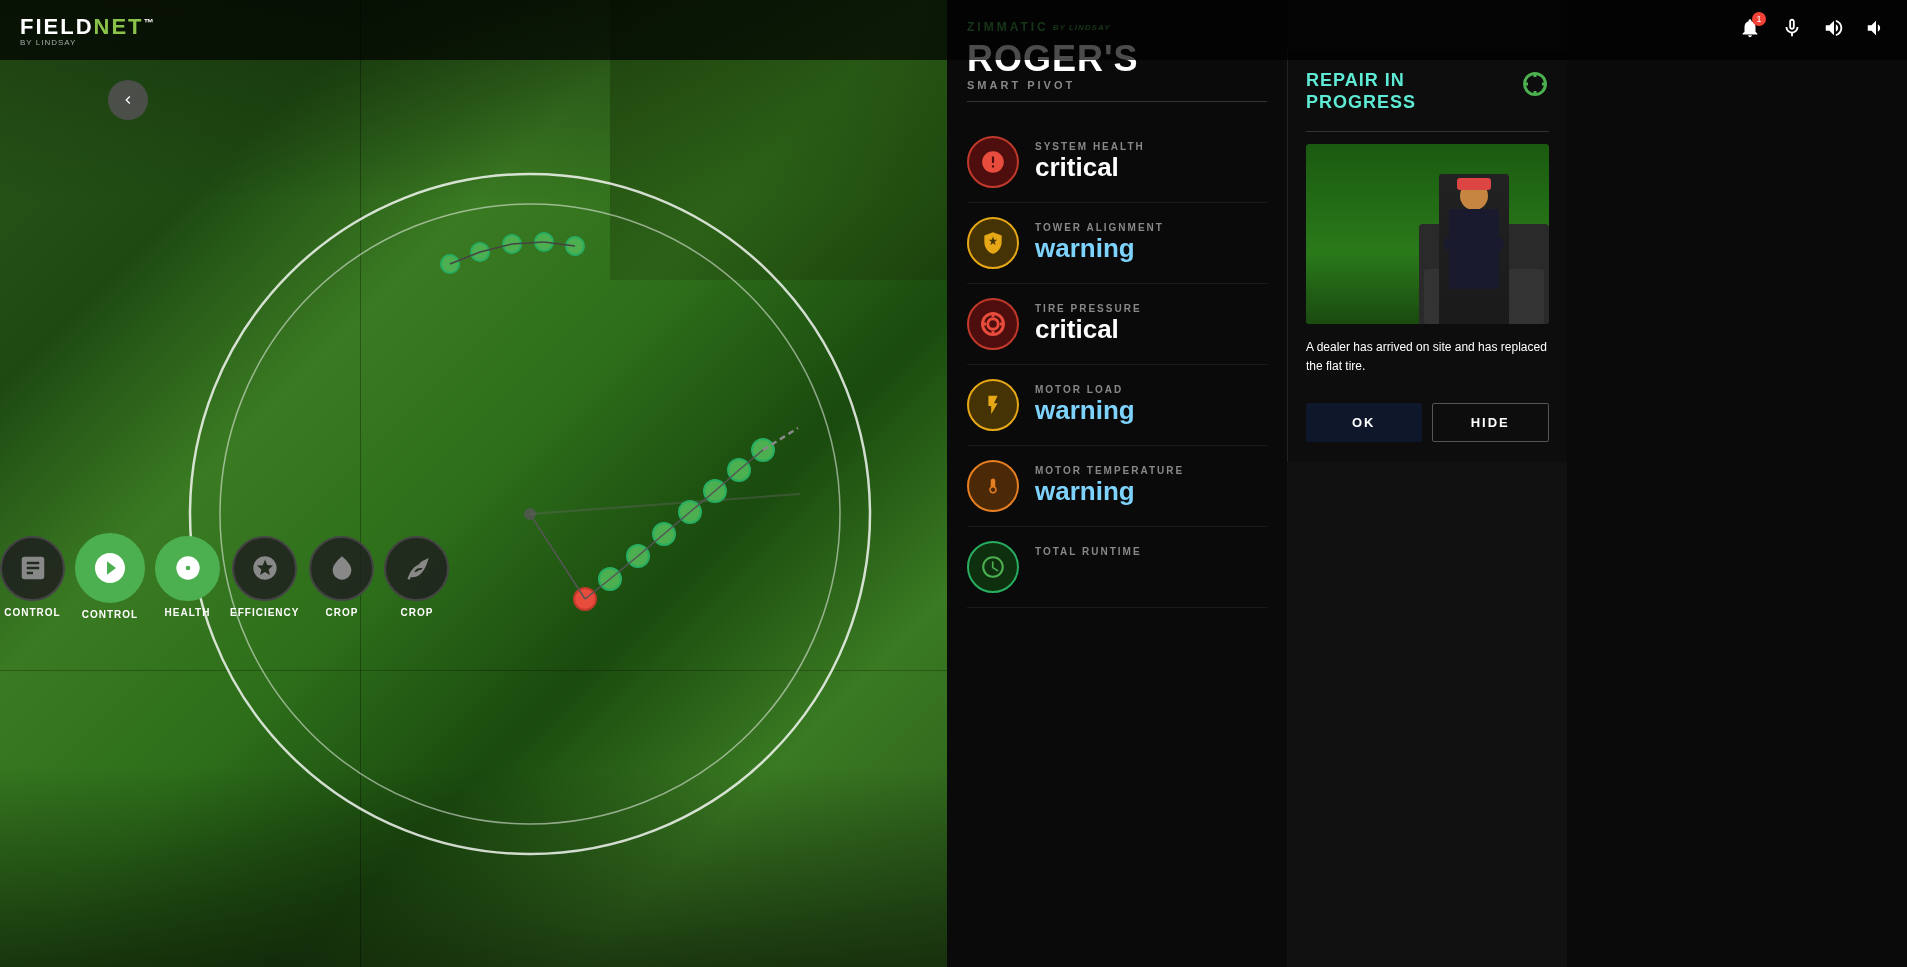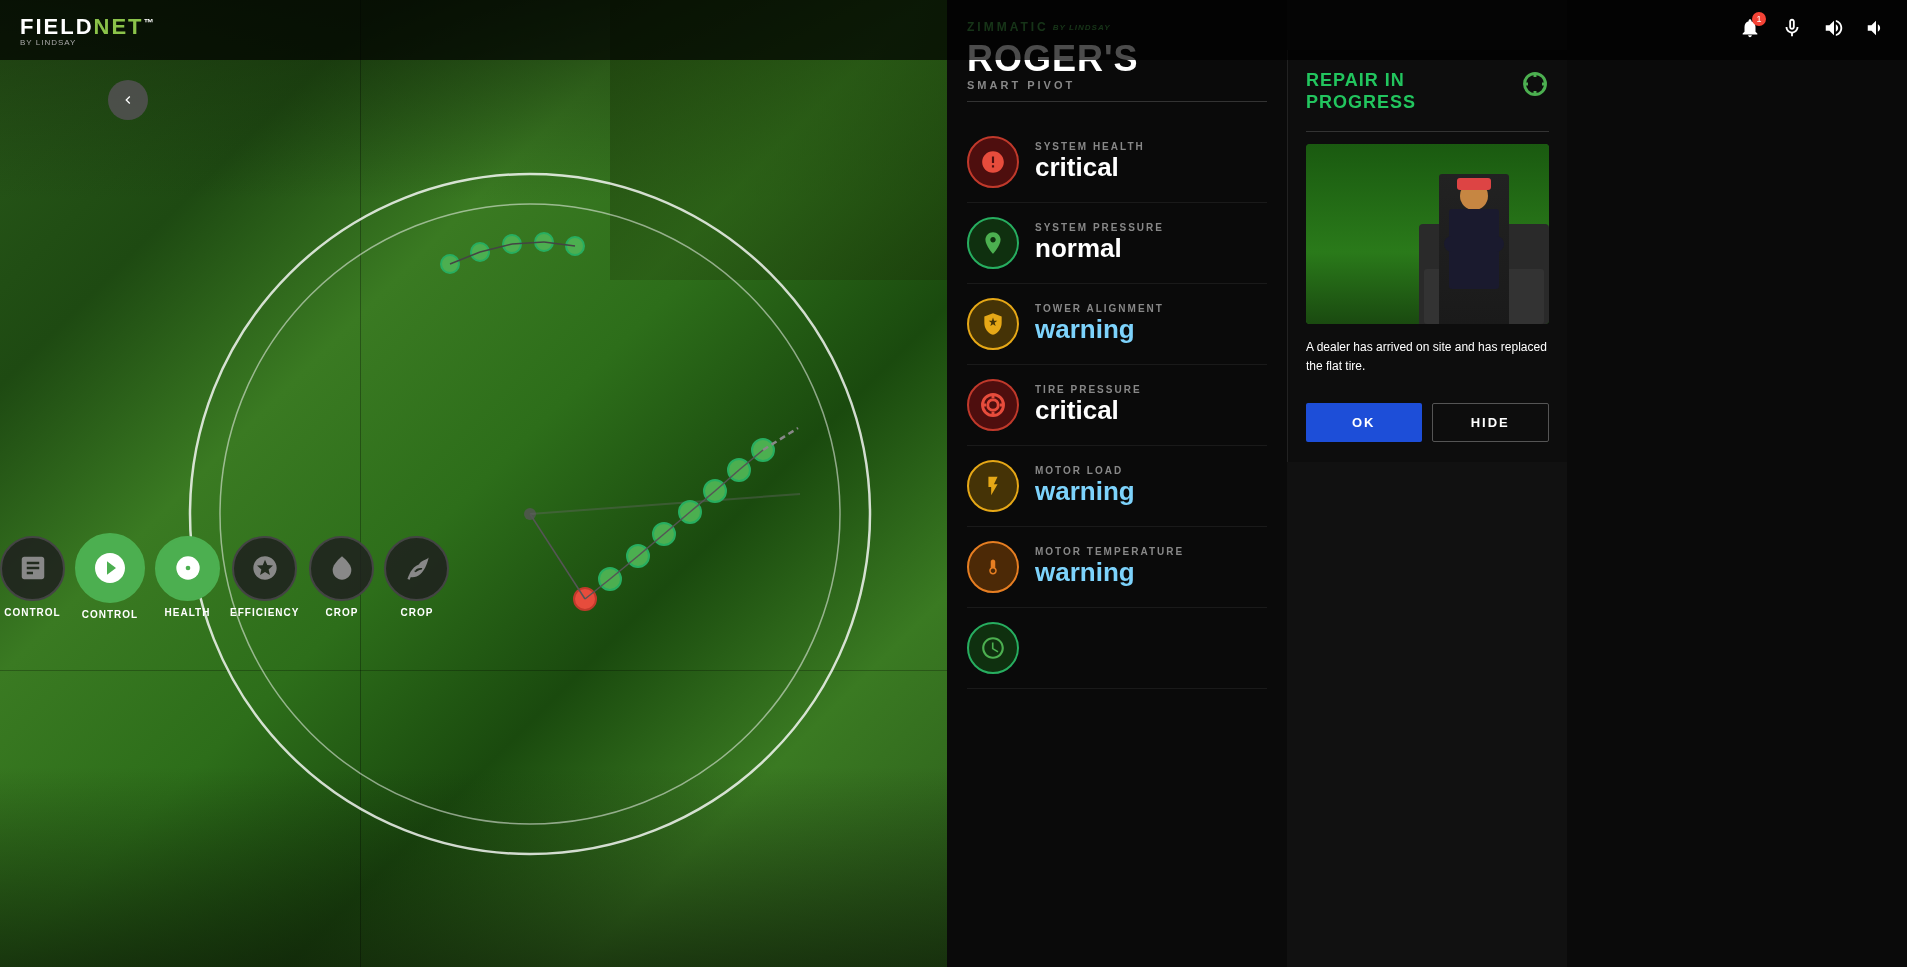"REPAIR IN" div.repair-title { color: #22c55e -> #5eead4 }
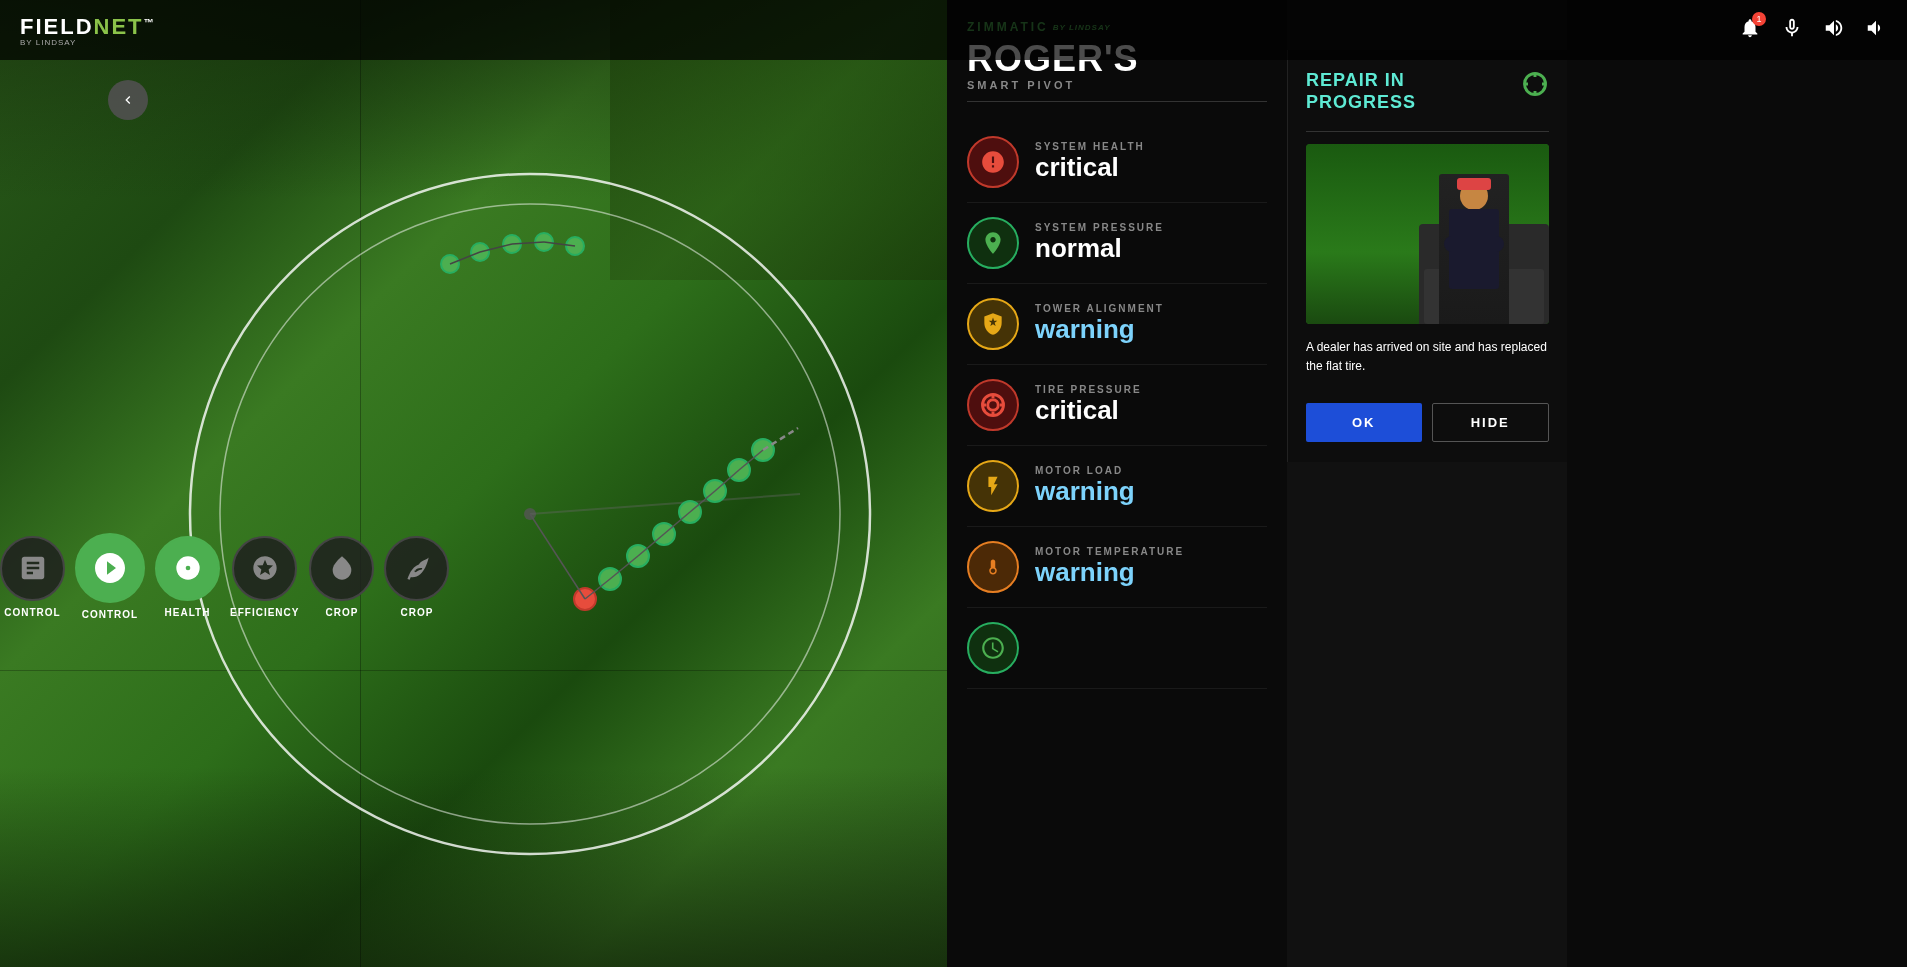"SYSTEM PRESSURE" div.status-item { html: <div> <div> <div> <svg> <path></path> </svg> </div> </div> <div> <div>SYSTEM PRESSURE</div> <div>normal</div> </div> </div> -> none }
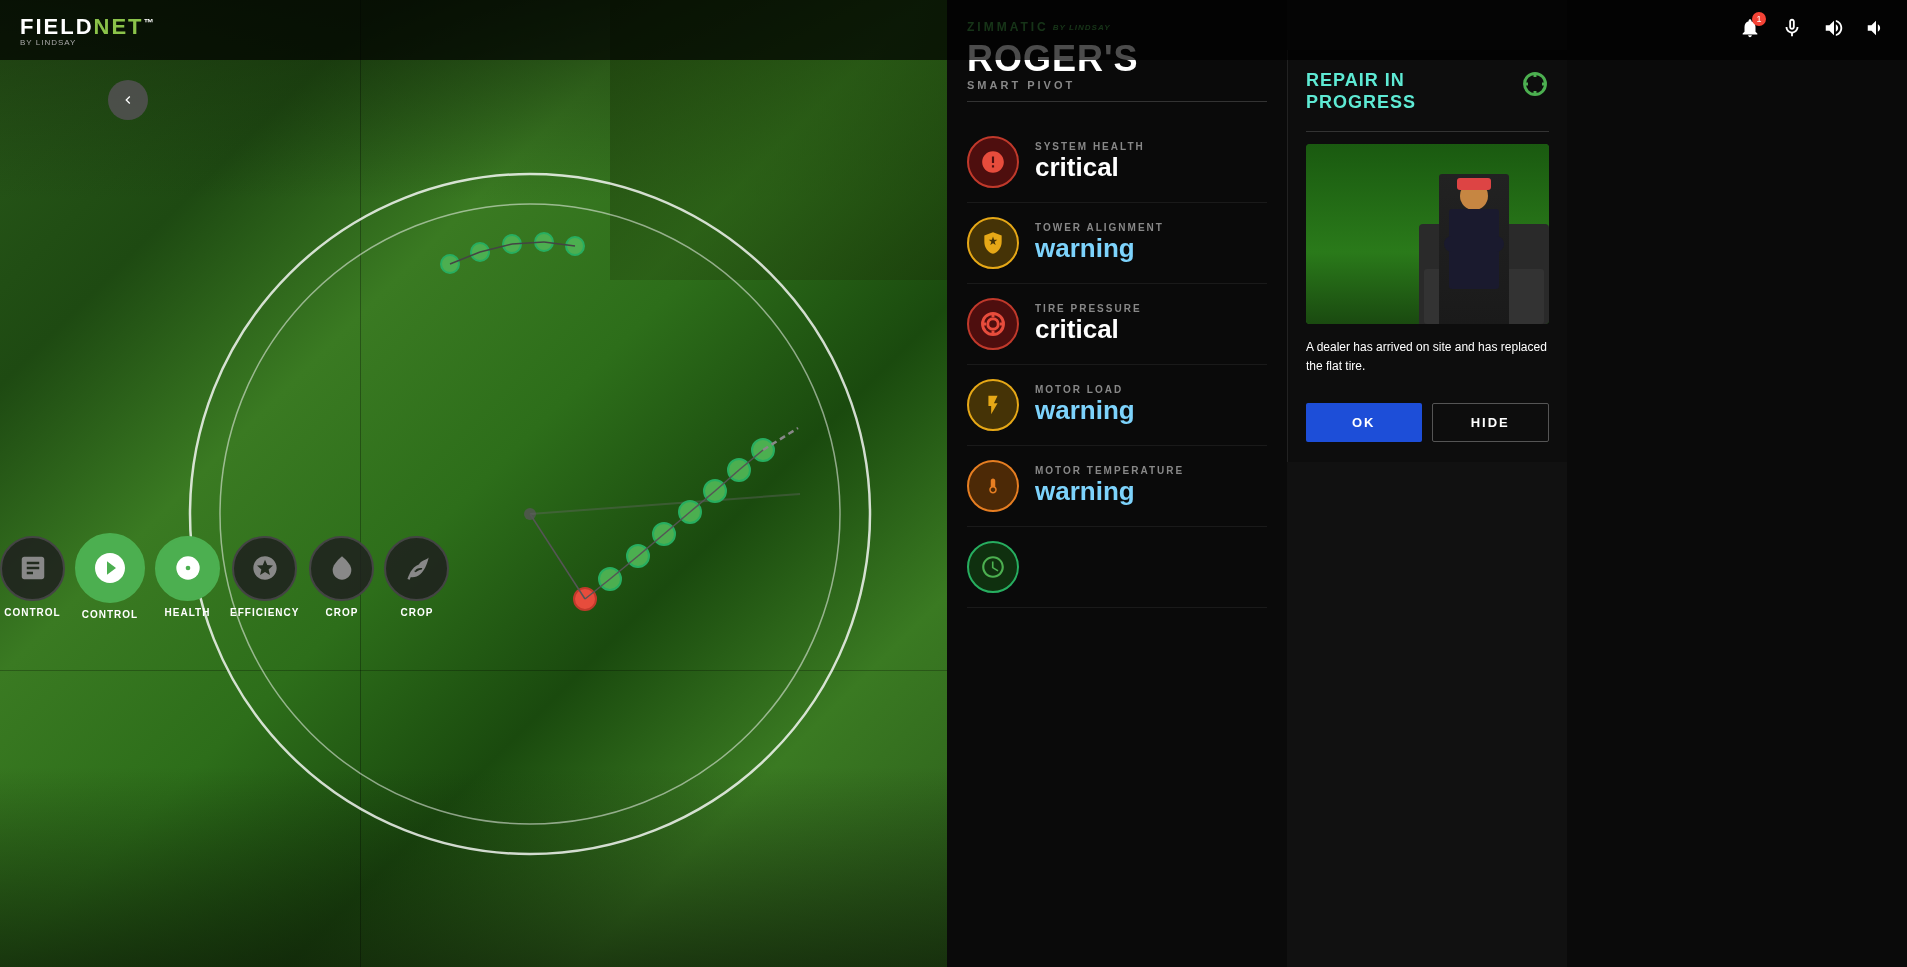"OK" button.btn-ok { background: #1d4ed8 -> #0f172a }
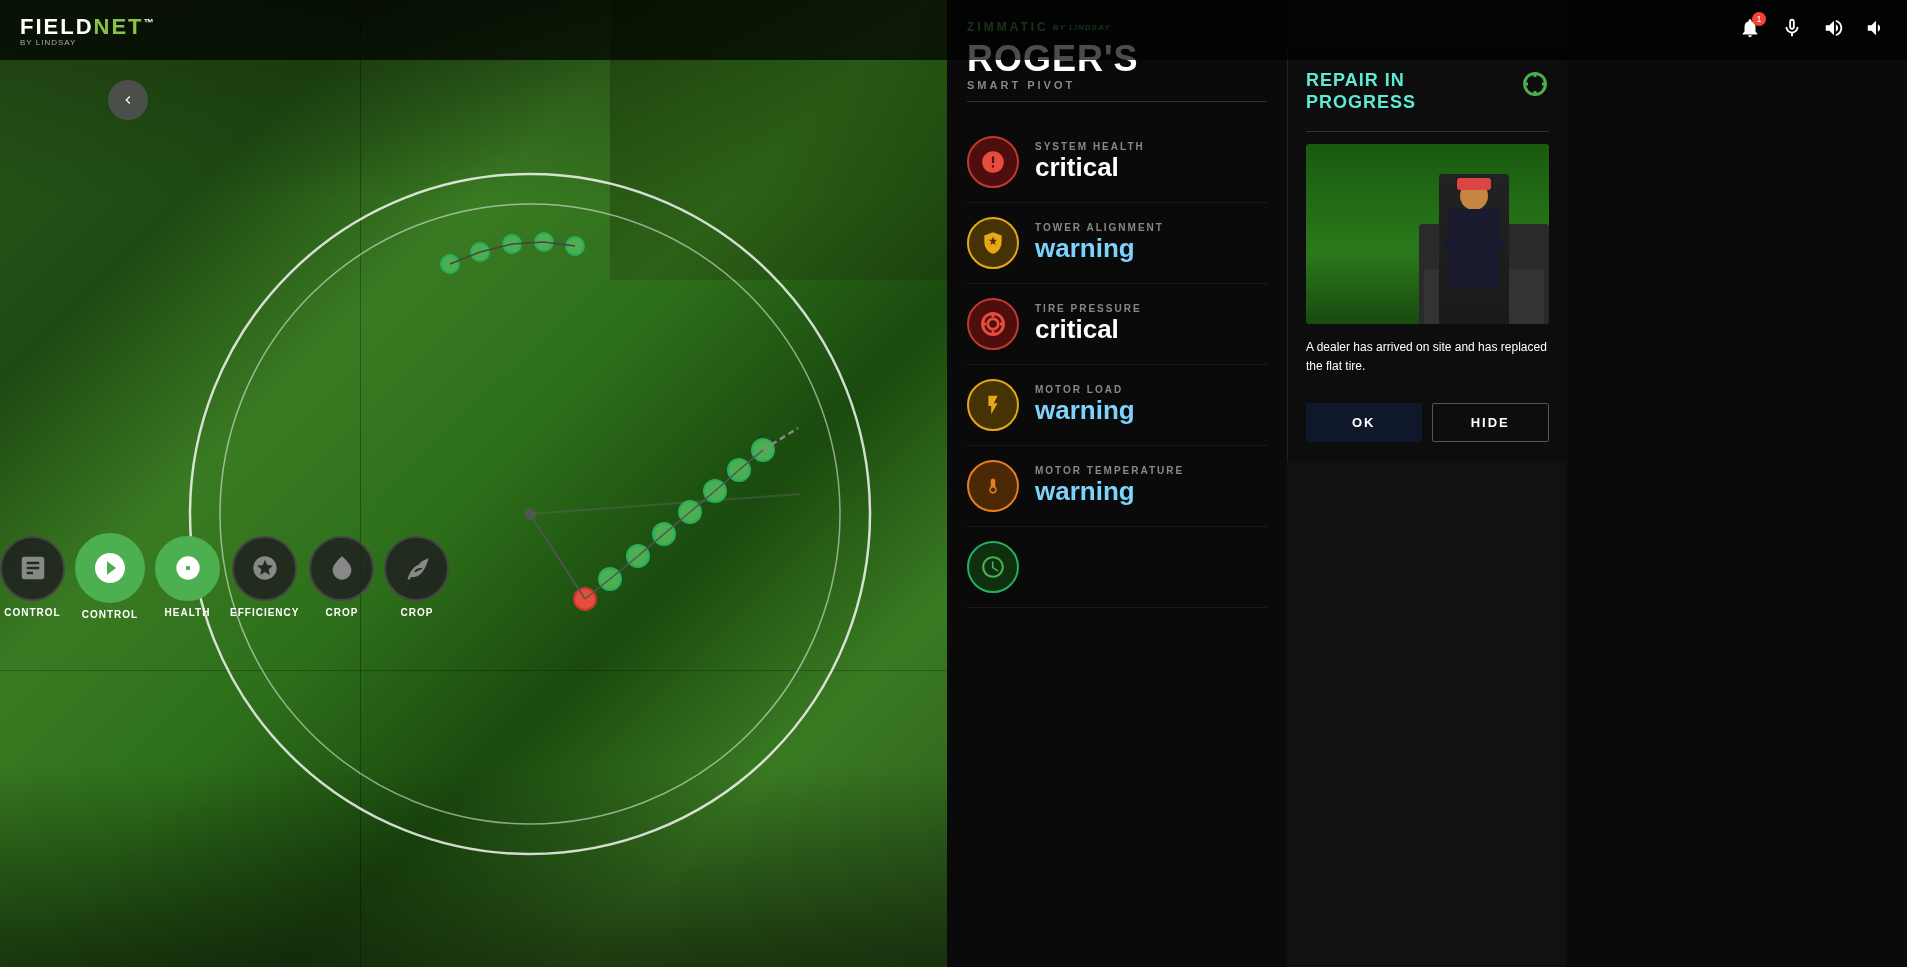"TOTAL RUNTIME" div.status-text-wrap { html: none -> <div> <div>TOTAL RUNTIME</div> <div>&nbsp;</div> </div> }
